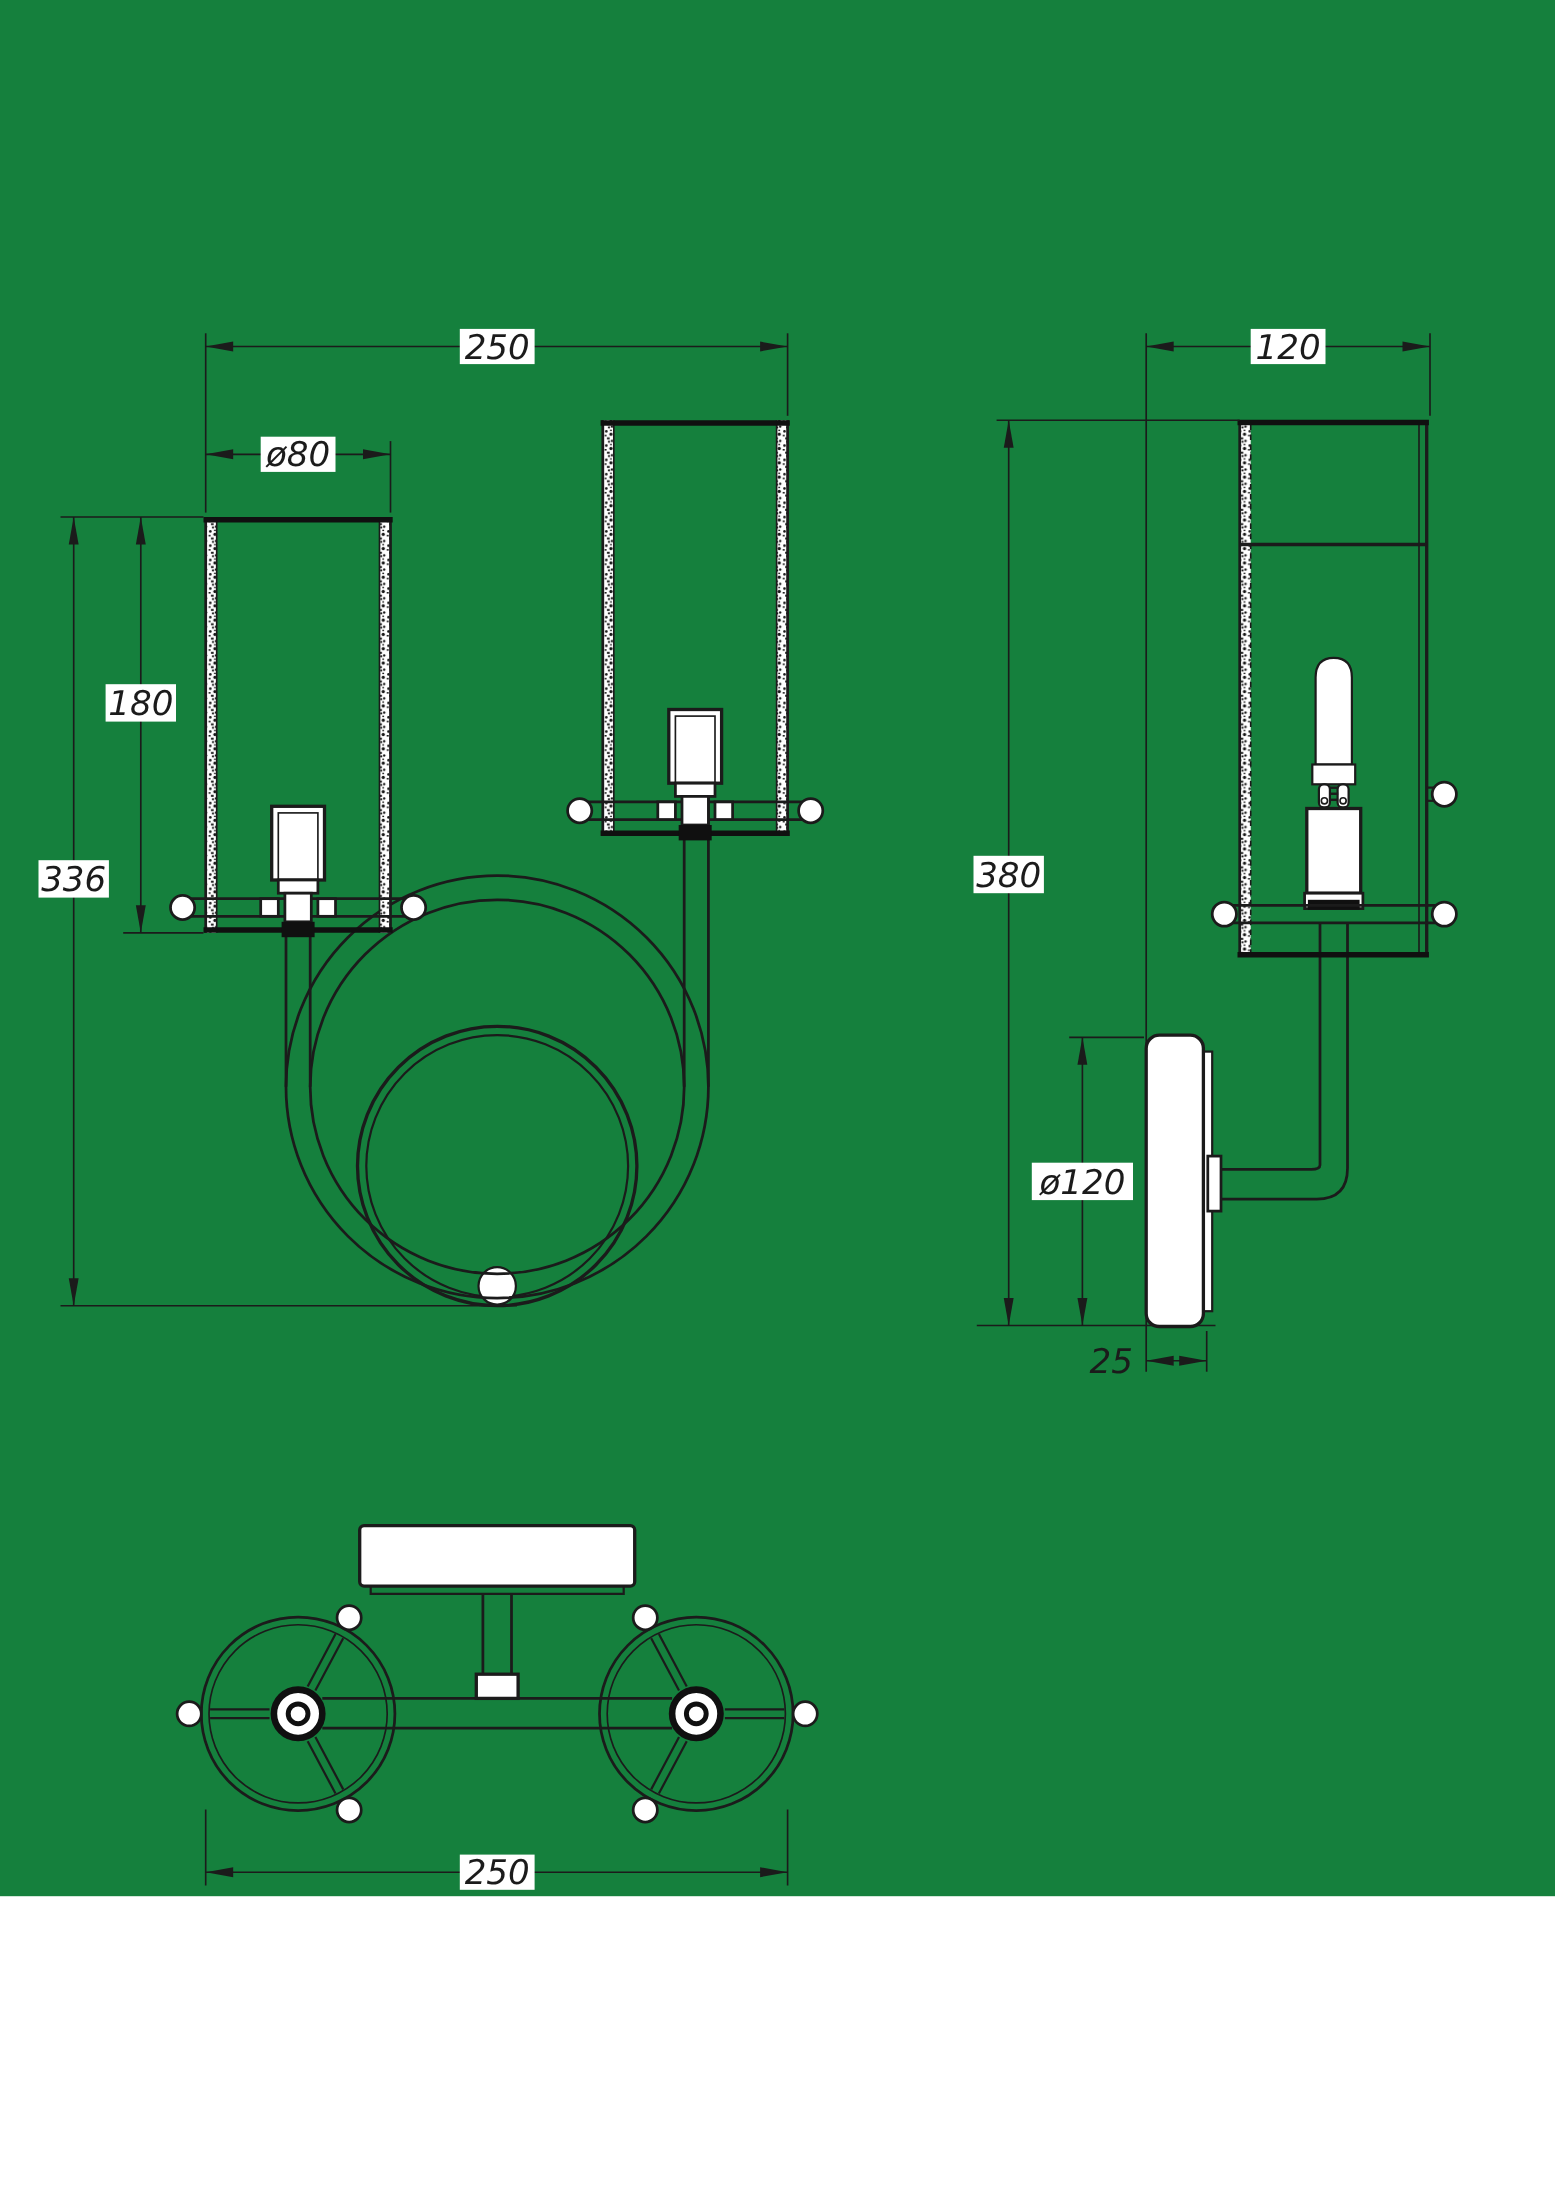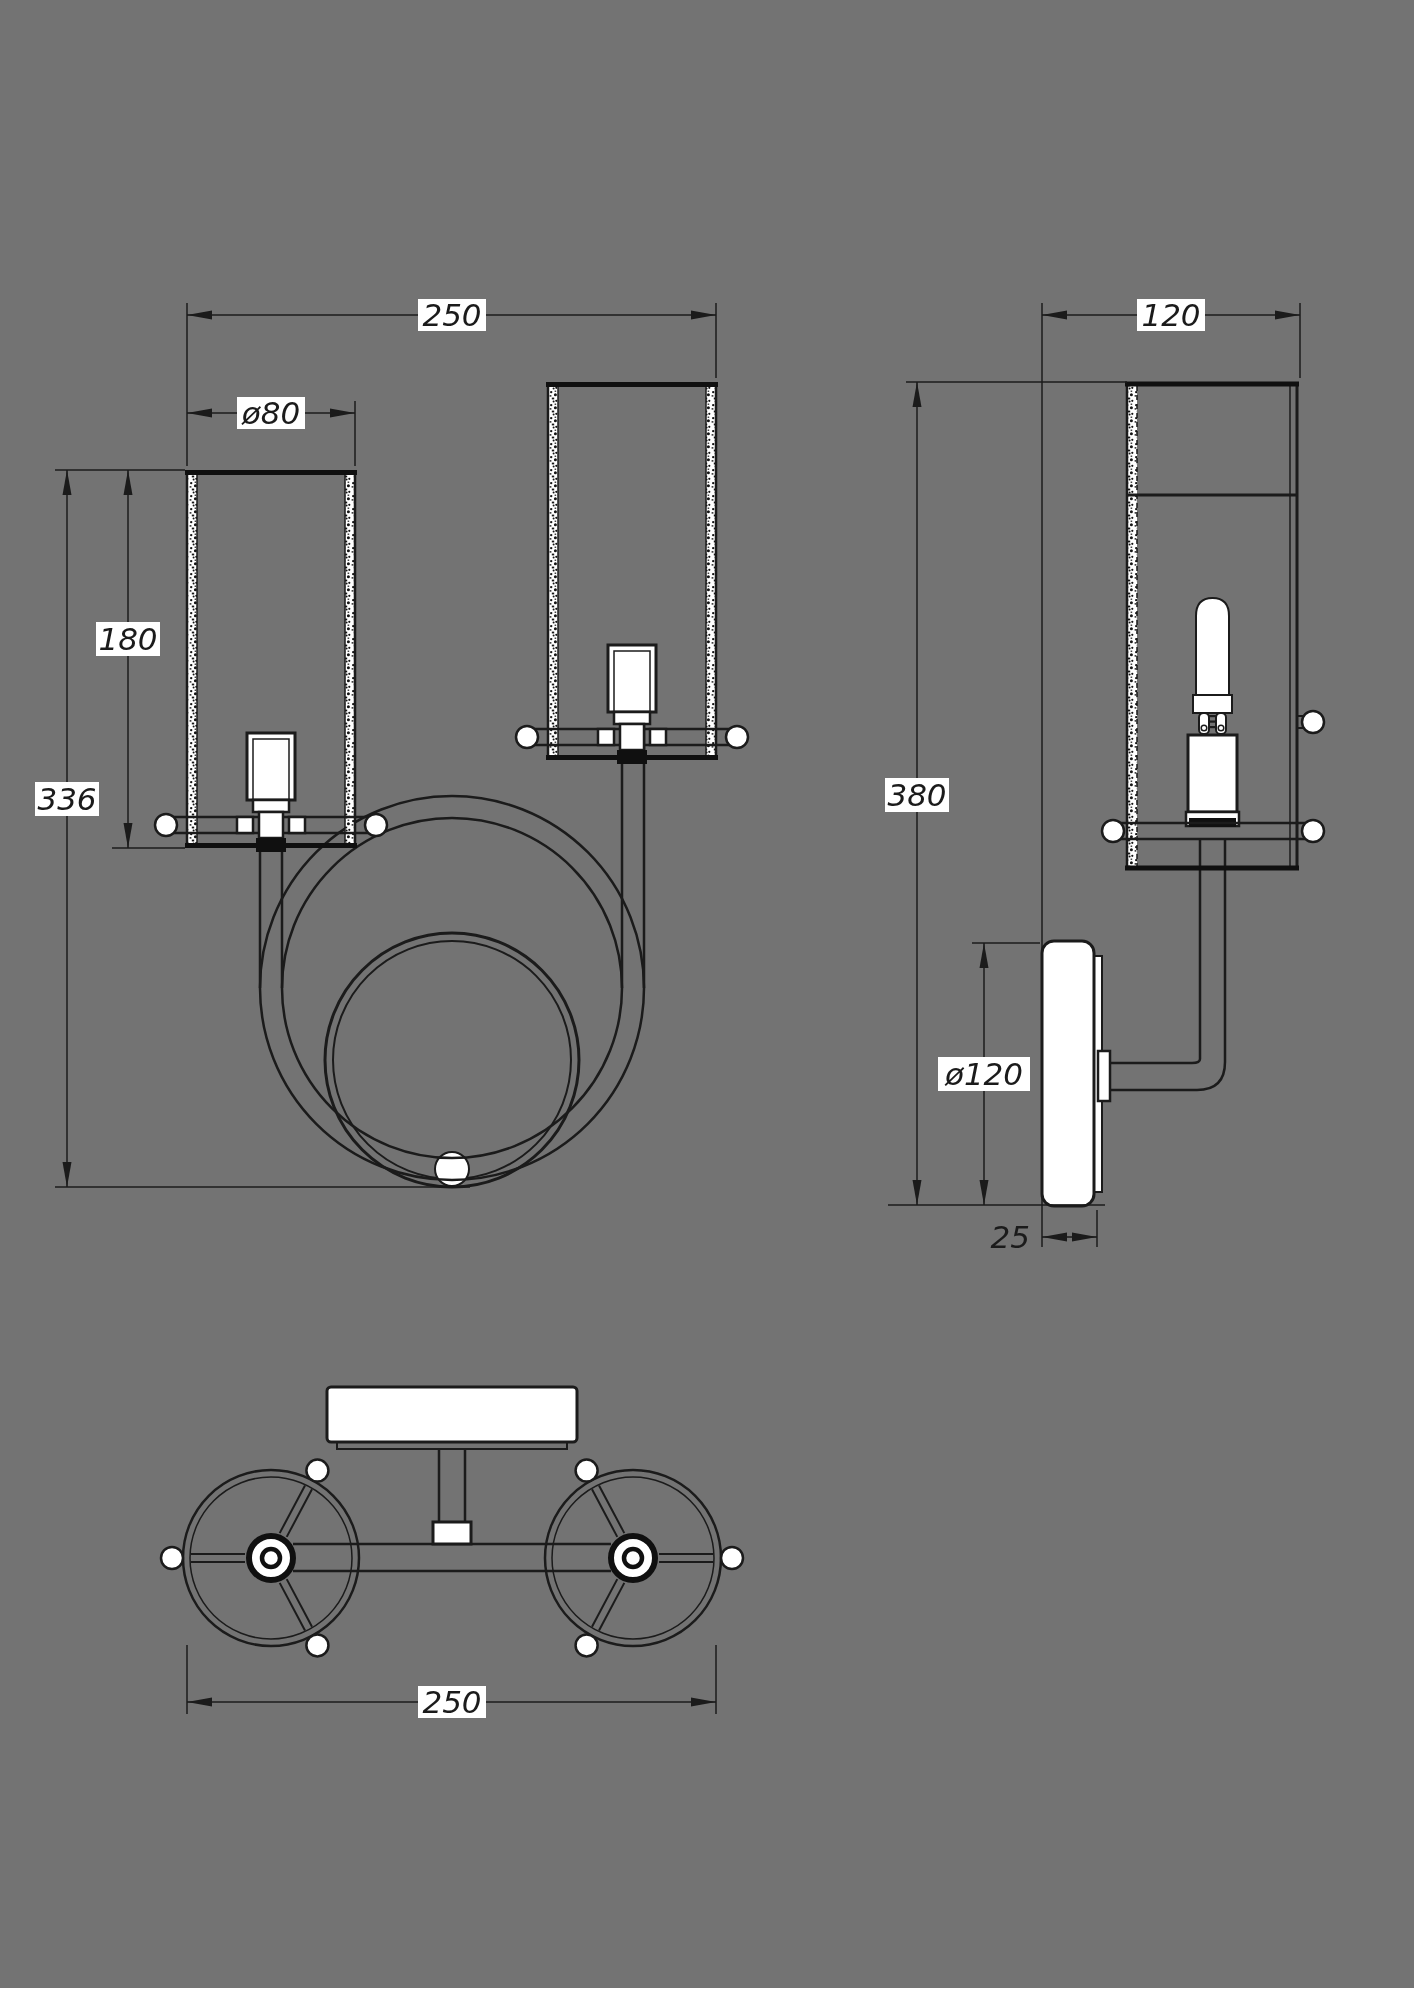"250" .sheet { background: #737373 -> #15803d; height: 1988px -> 1724px }
